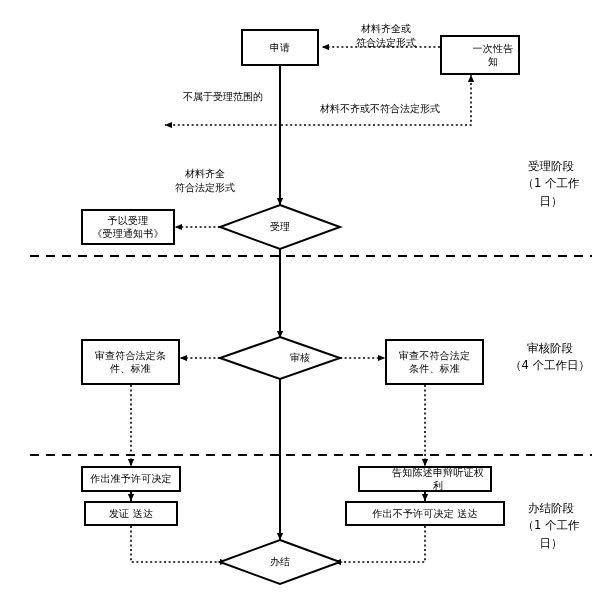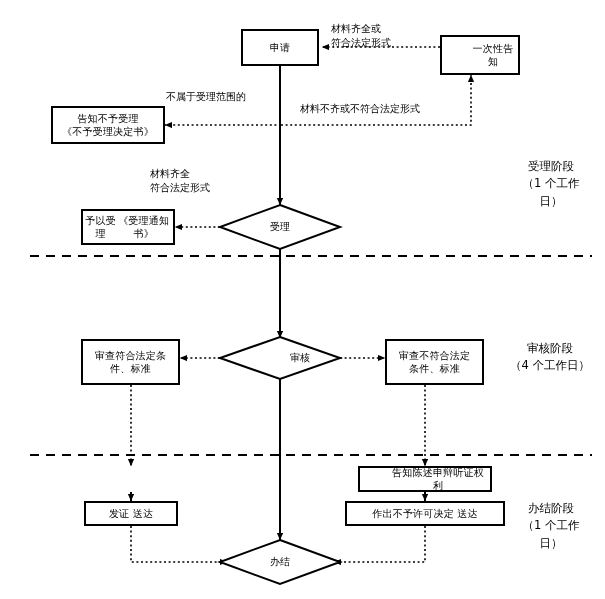"材料齐全或" .edge-label { text-align: left -> center }
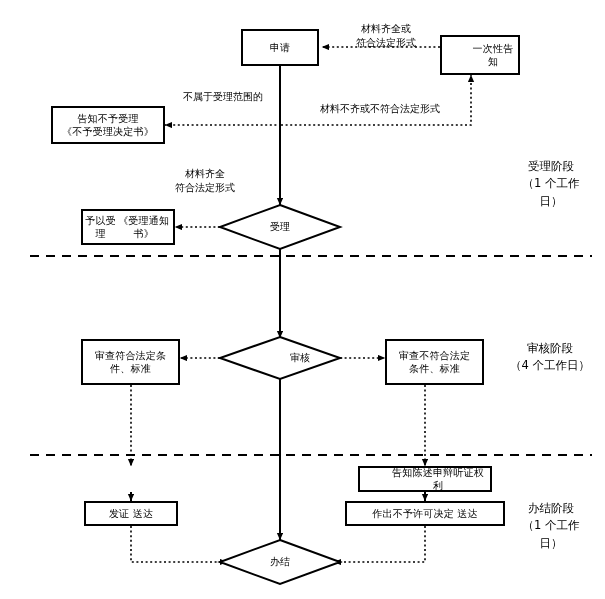"告知不予受理" div.node-box { html: <div> <span>告知不予受理</span> <span>《不予受理决定书》</span> </div> -> none }
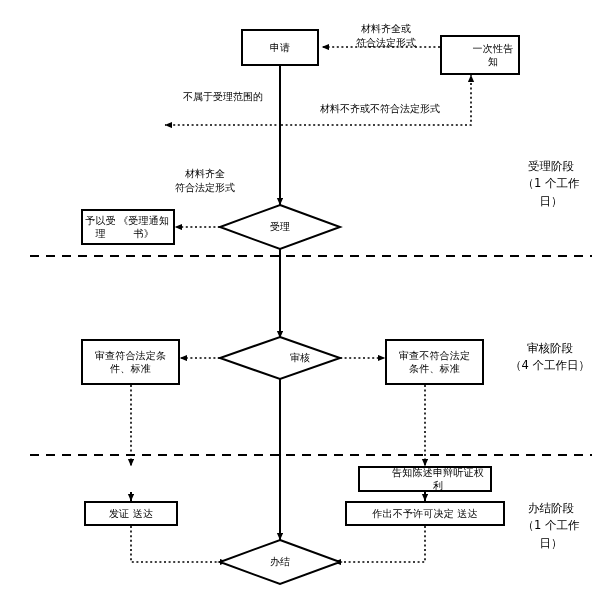"予以受理" div.node-box { flex-direction: none -> column }
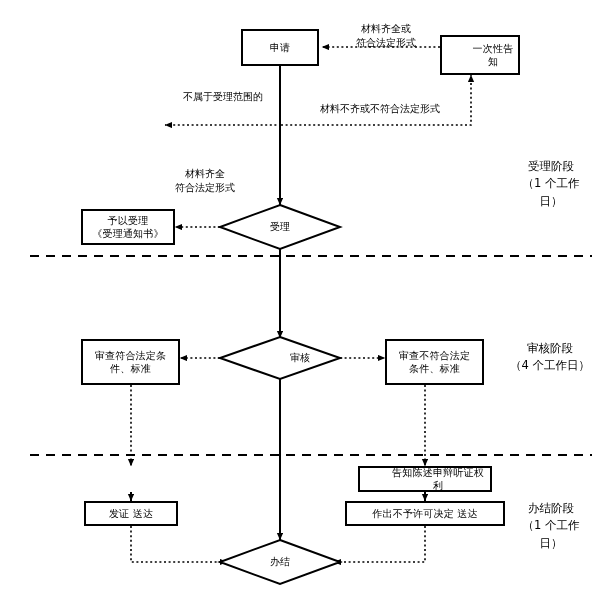"作出准予许可决定" div.node-box { html: none -> <div> <span>作出准予许可决定</span> </div> }
